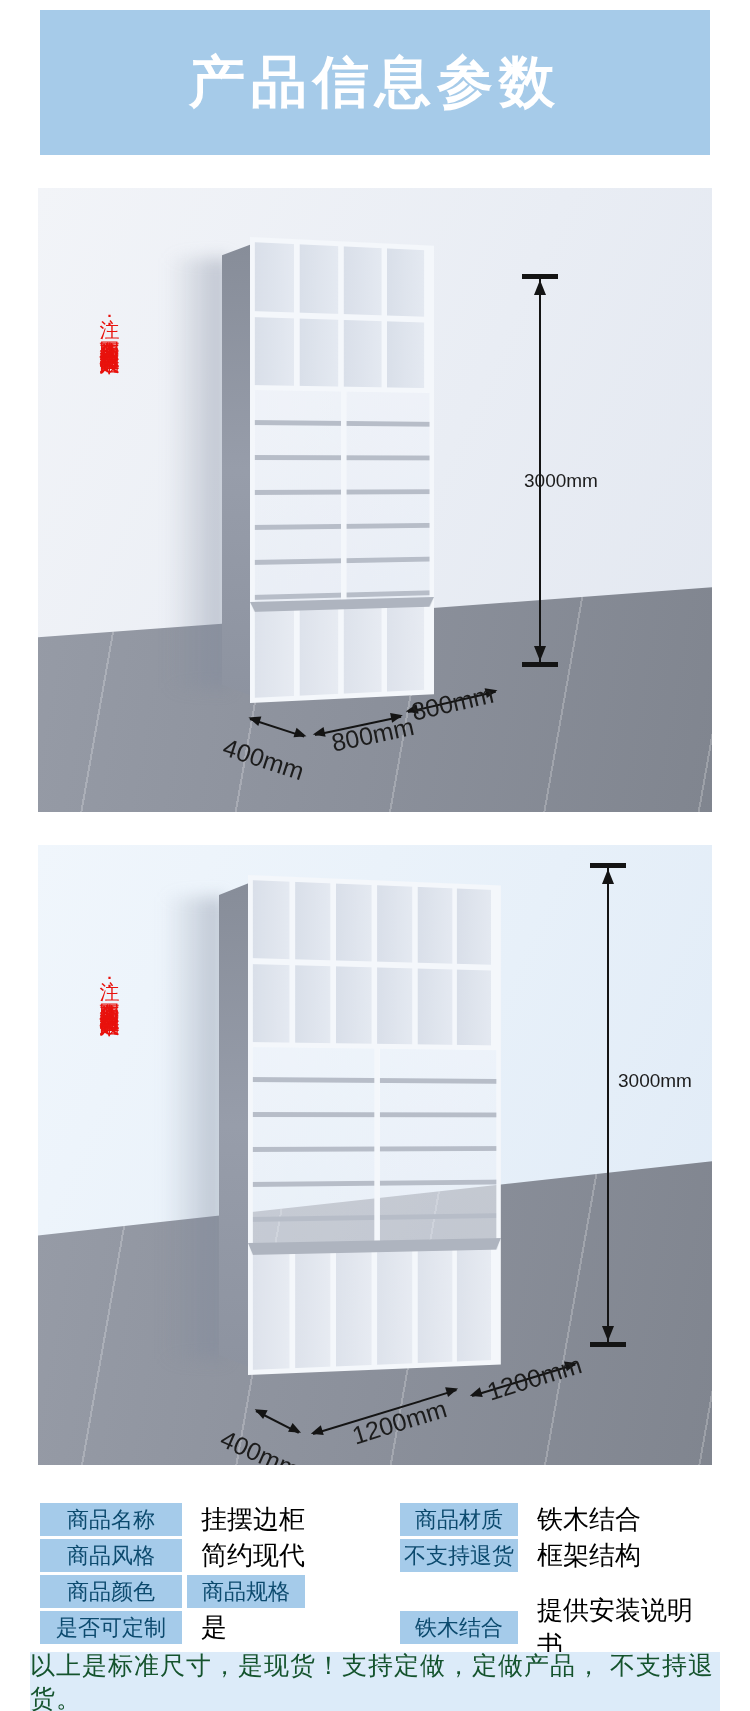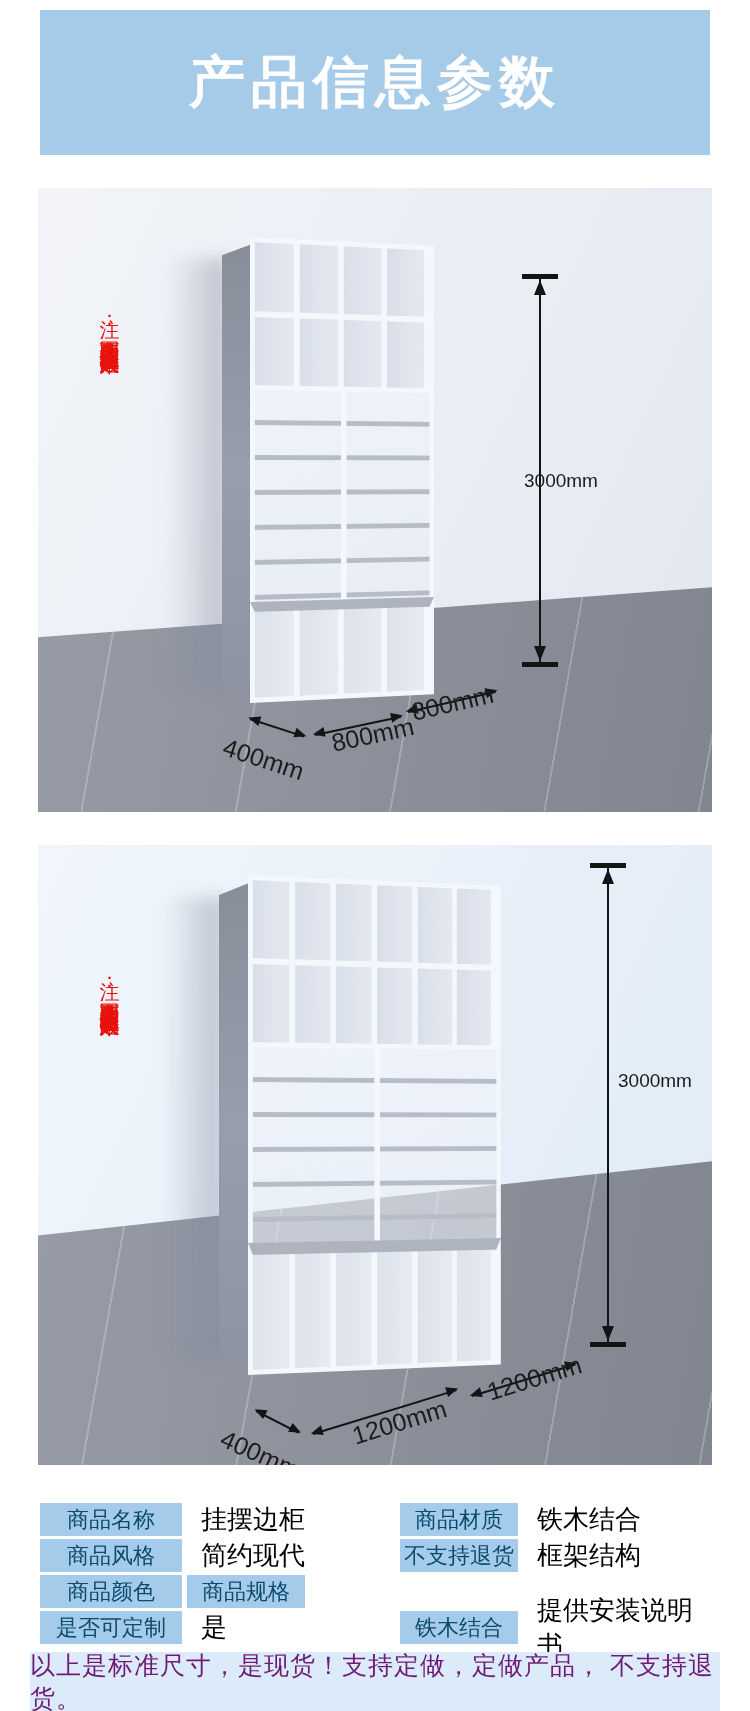"以上是标准尺寸，是现货！支持定做，定做产品， 不支持退货。" .foot { color: #701a75 -> #14532d }
